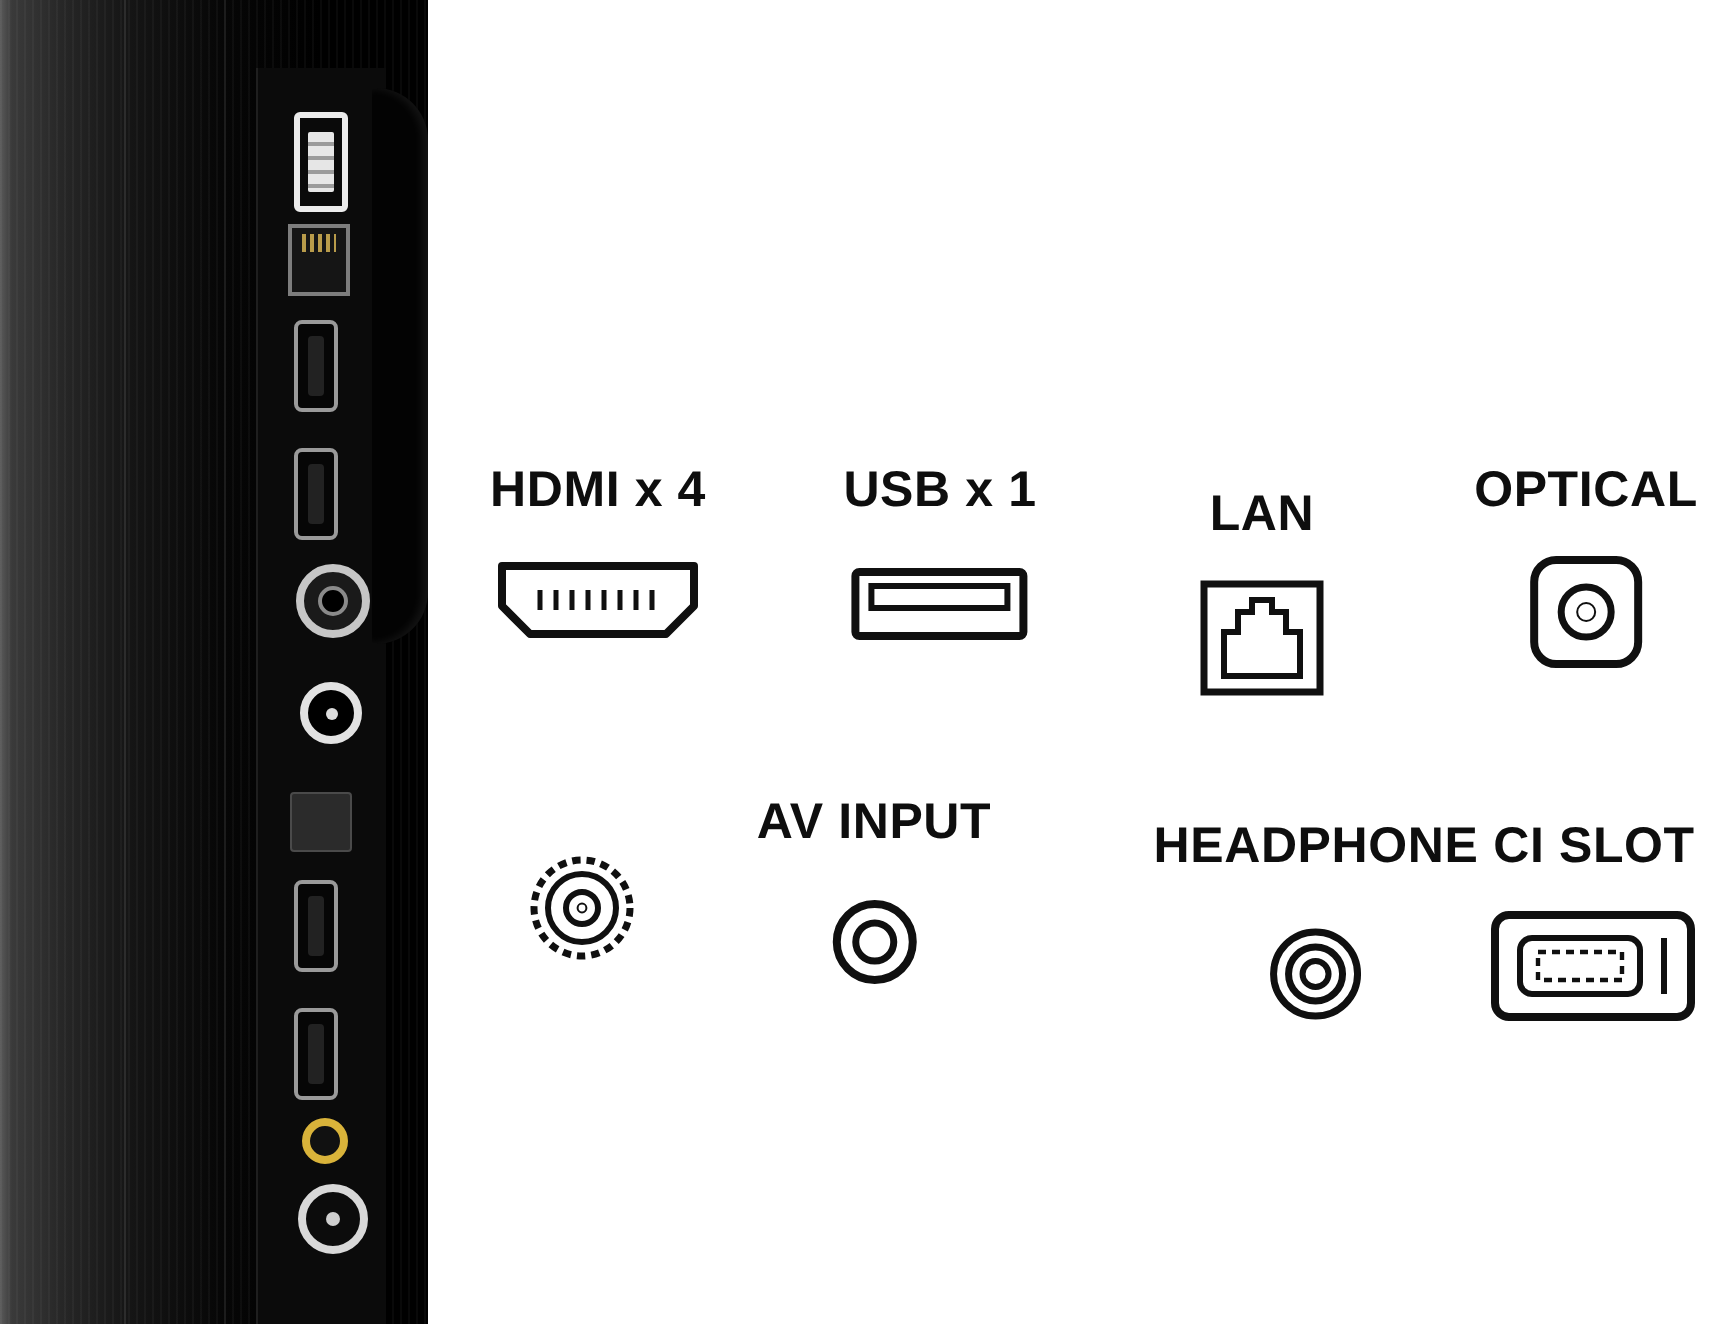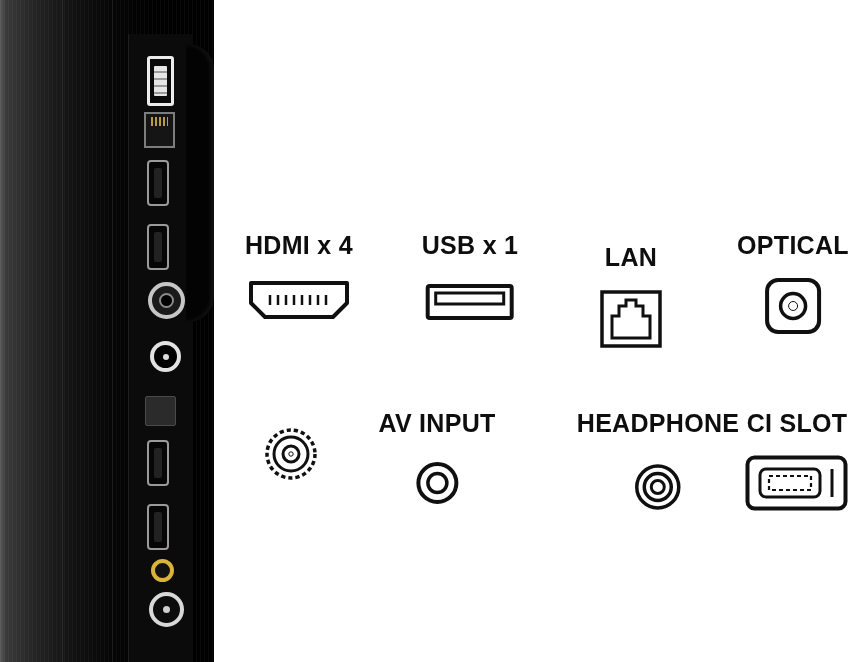"AV INPUT" #i-av { top: 409px -> 397px }
